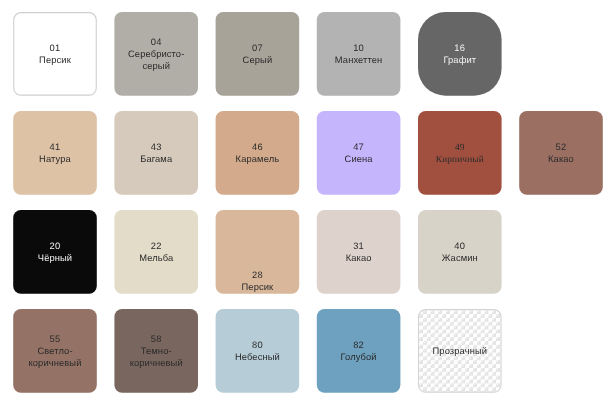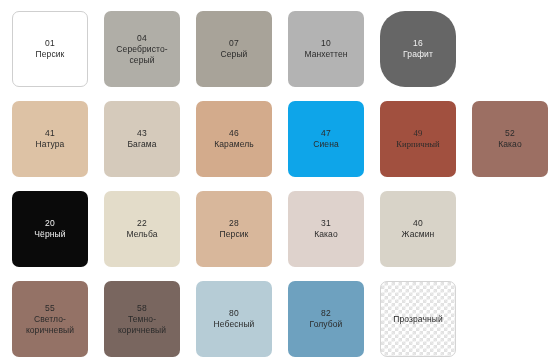"47" div.swatch { background-color: #0ea5e9 -> #c4b5fd }
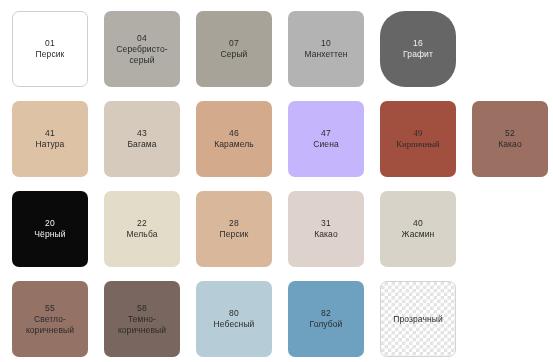"28" div.swatch { justify-content: none -> flex-end }
